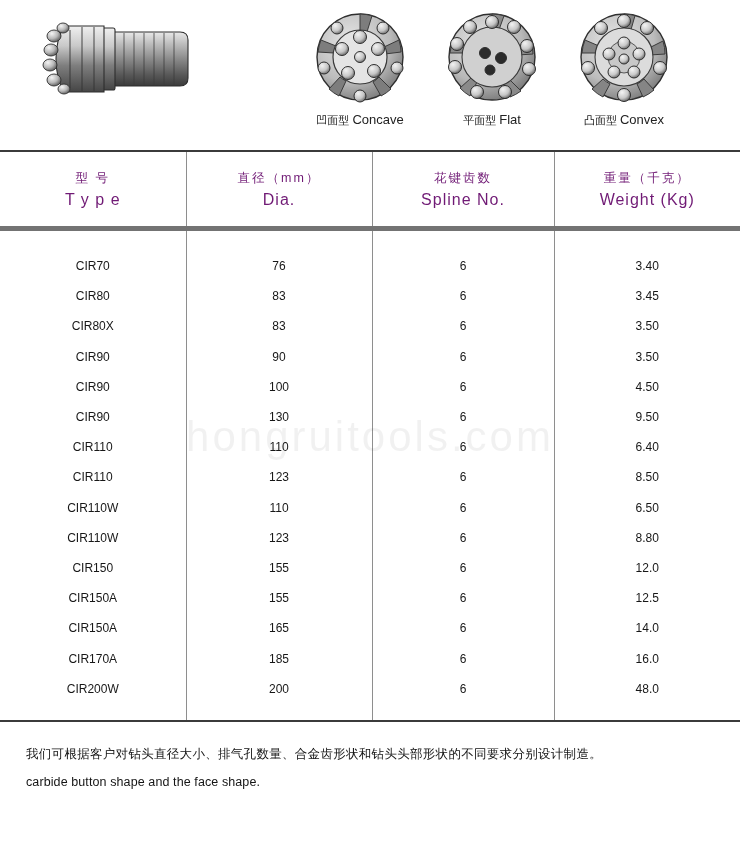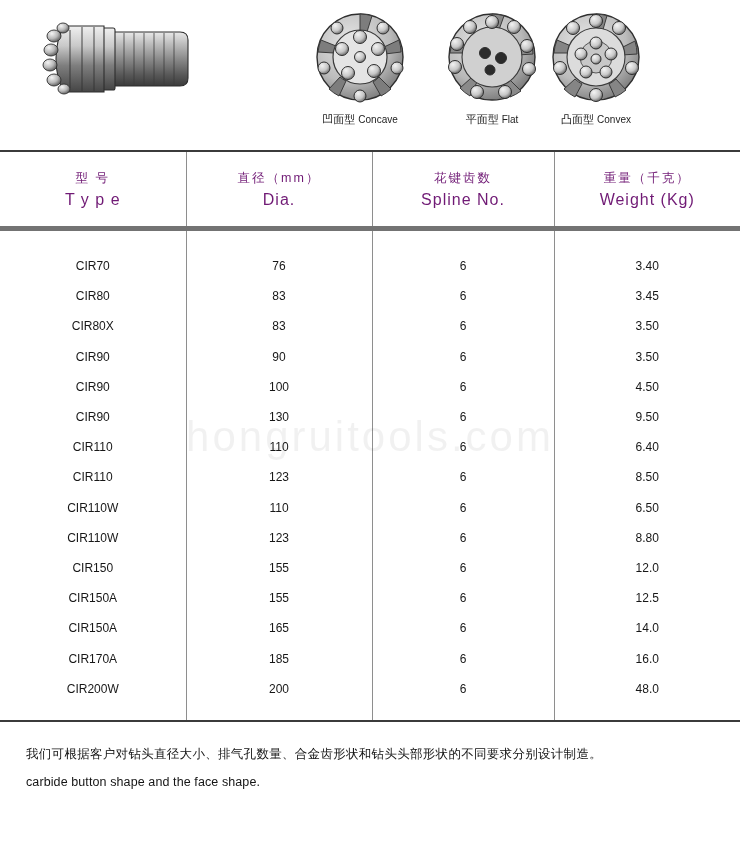"Concave" .face-caption .en { font-size: 10px -> 13px }
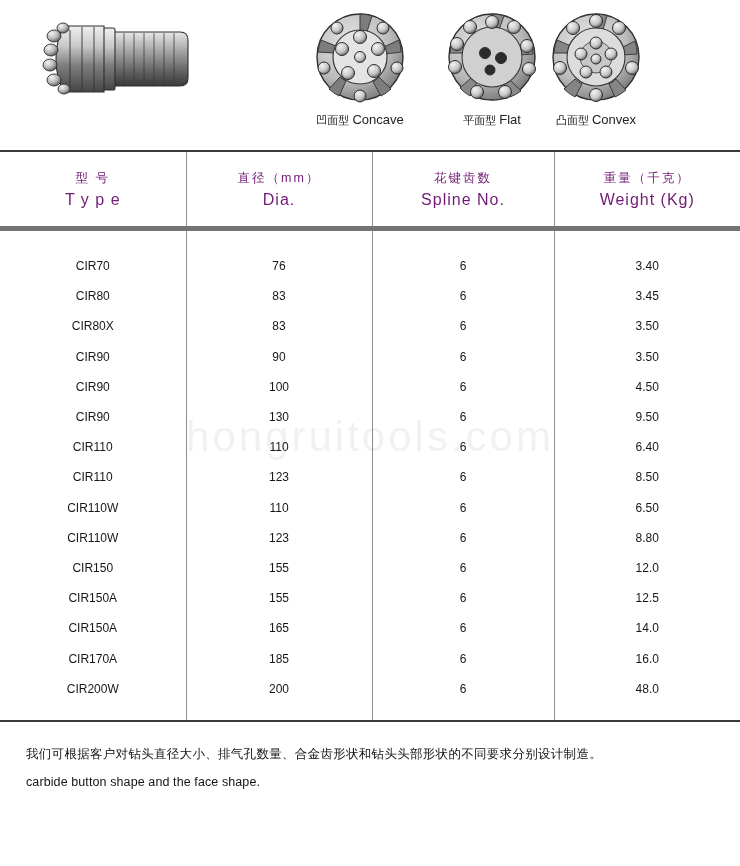"凸面型 Convex" .face-group.g3 { left: 536px -> 564px }
